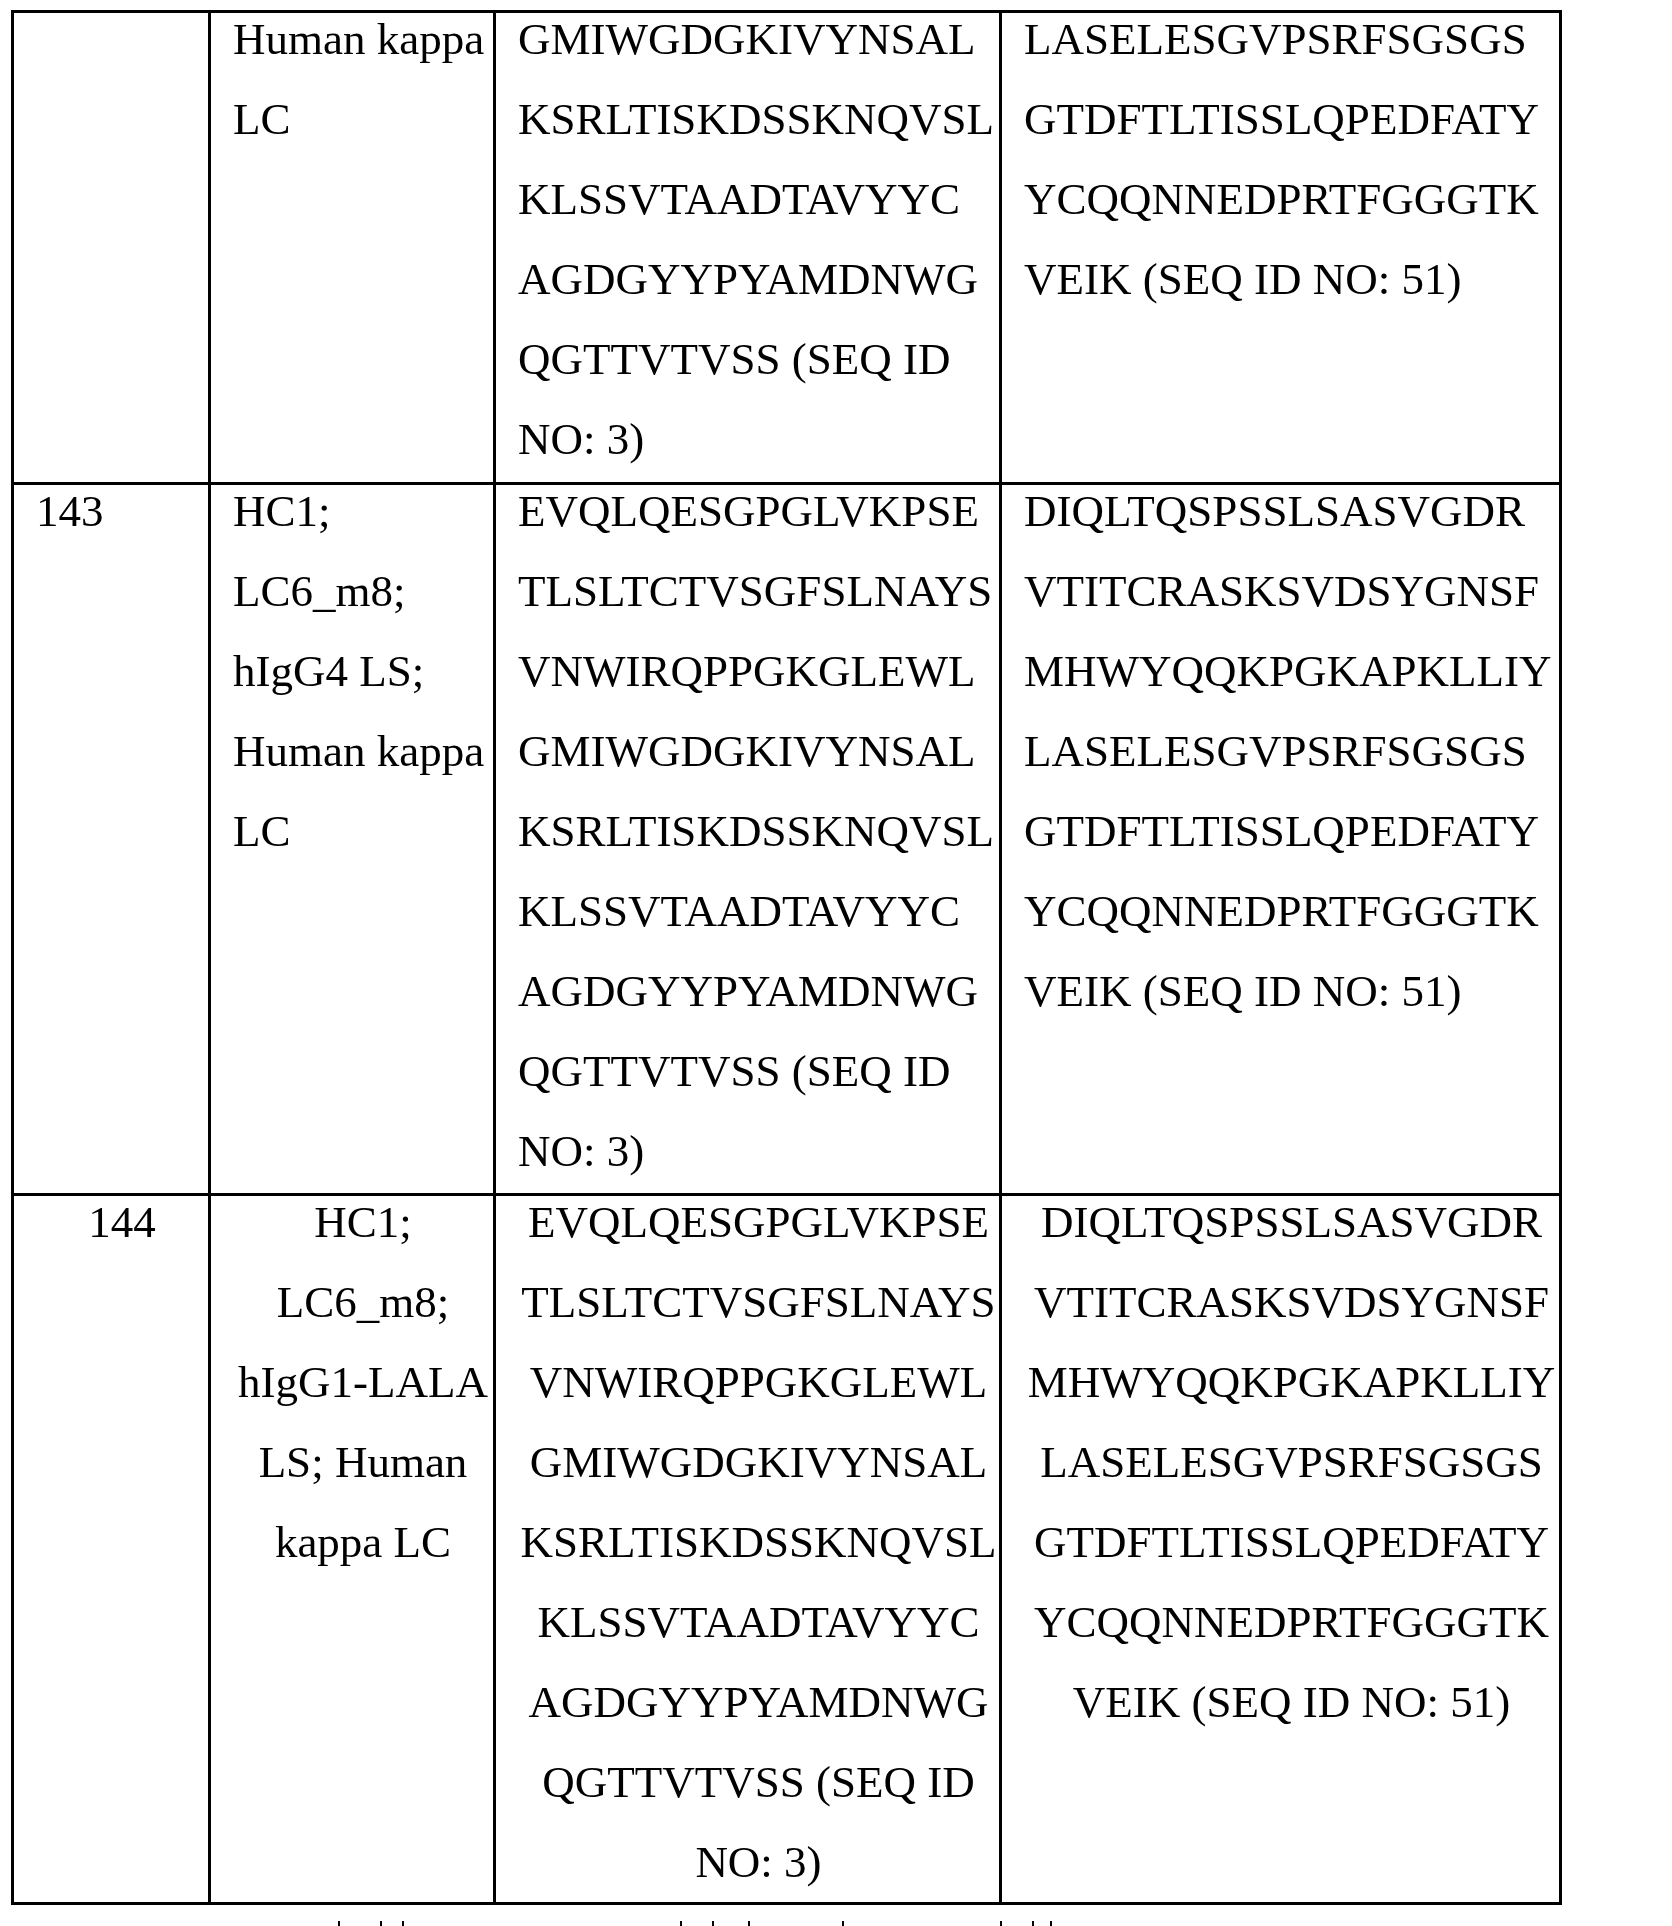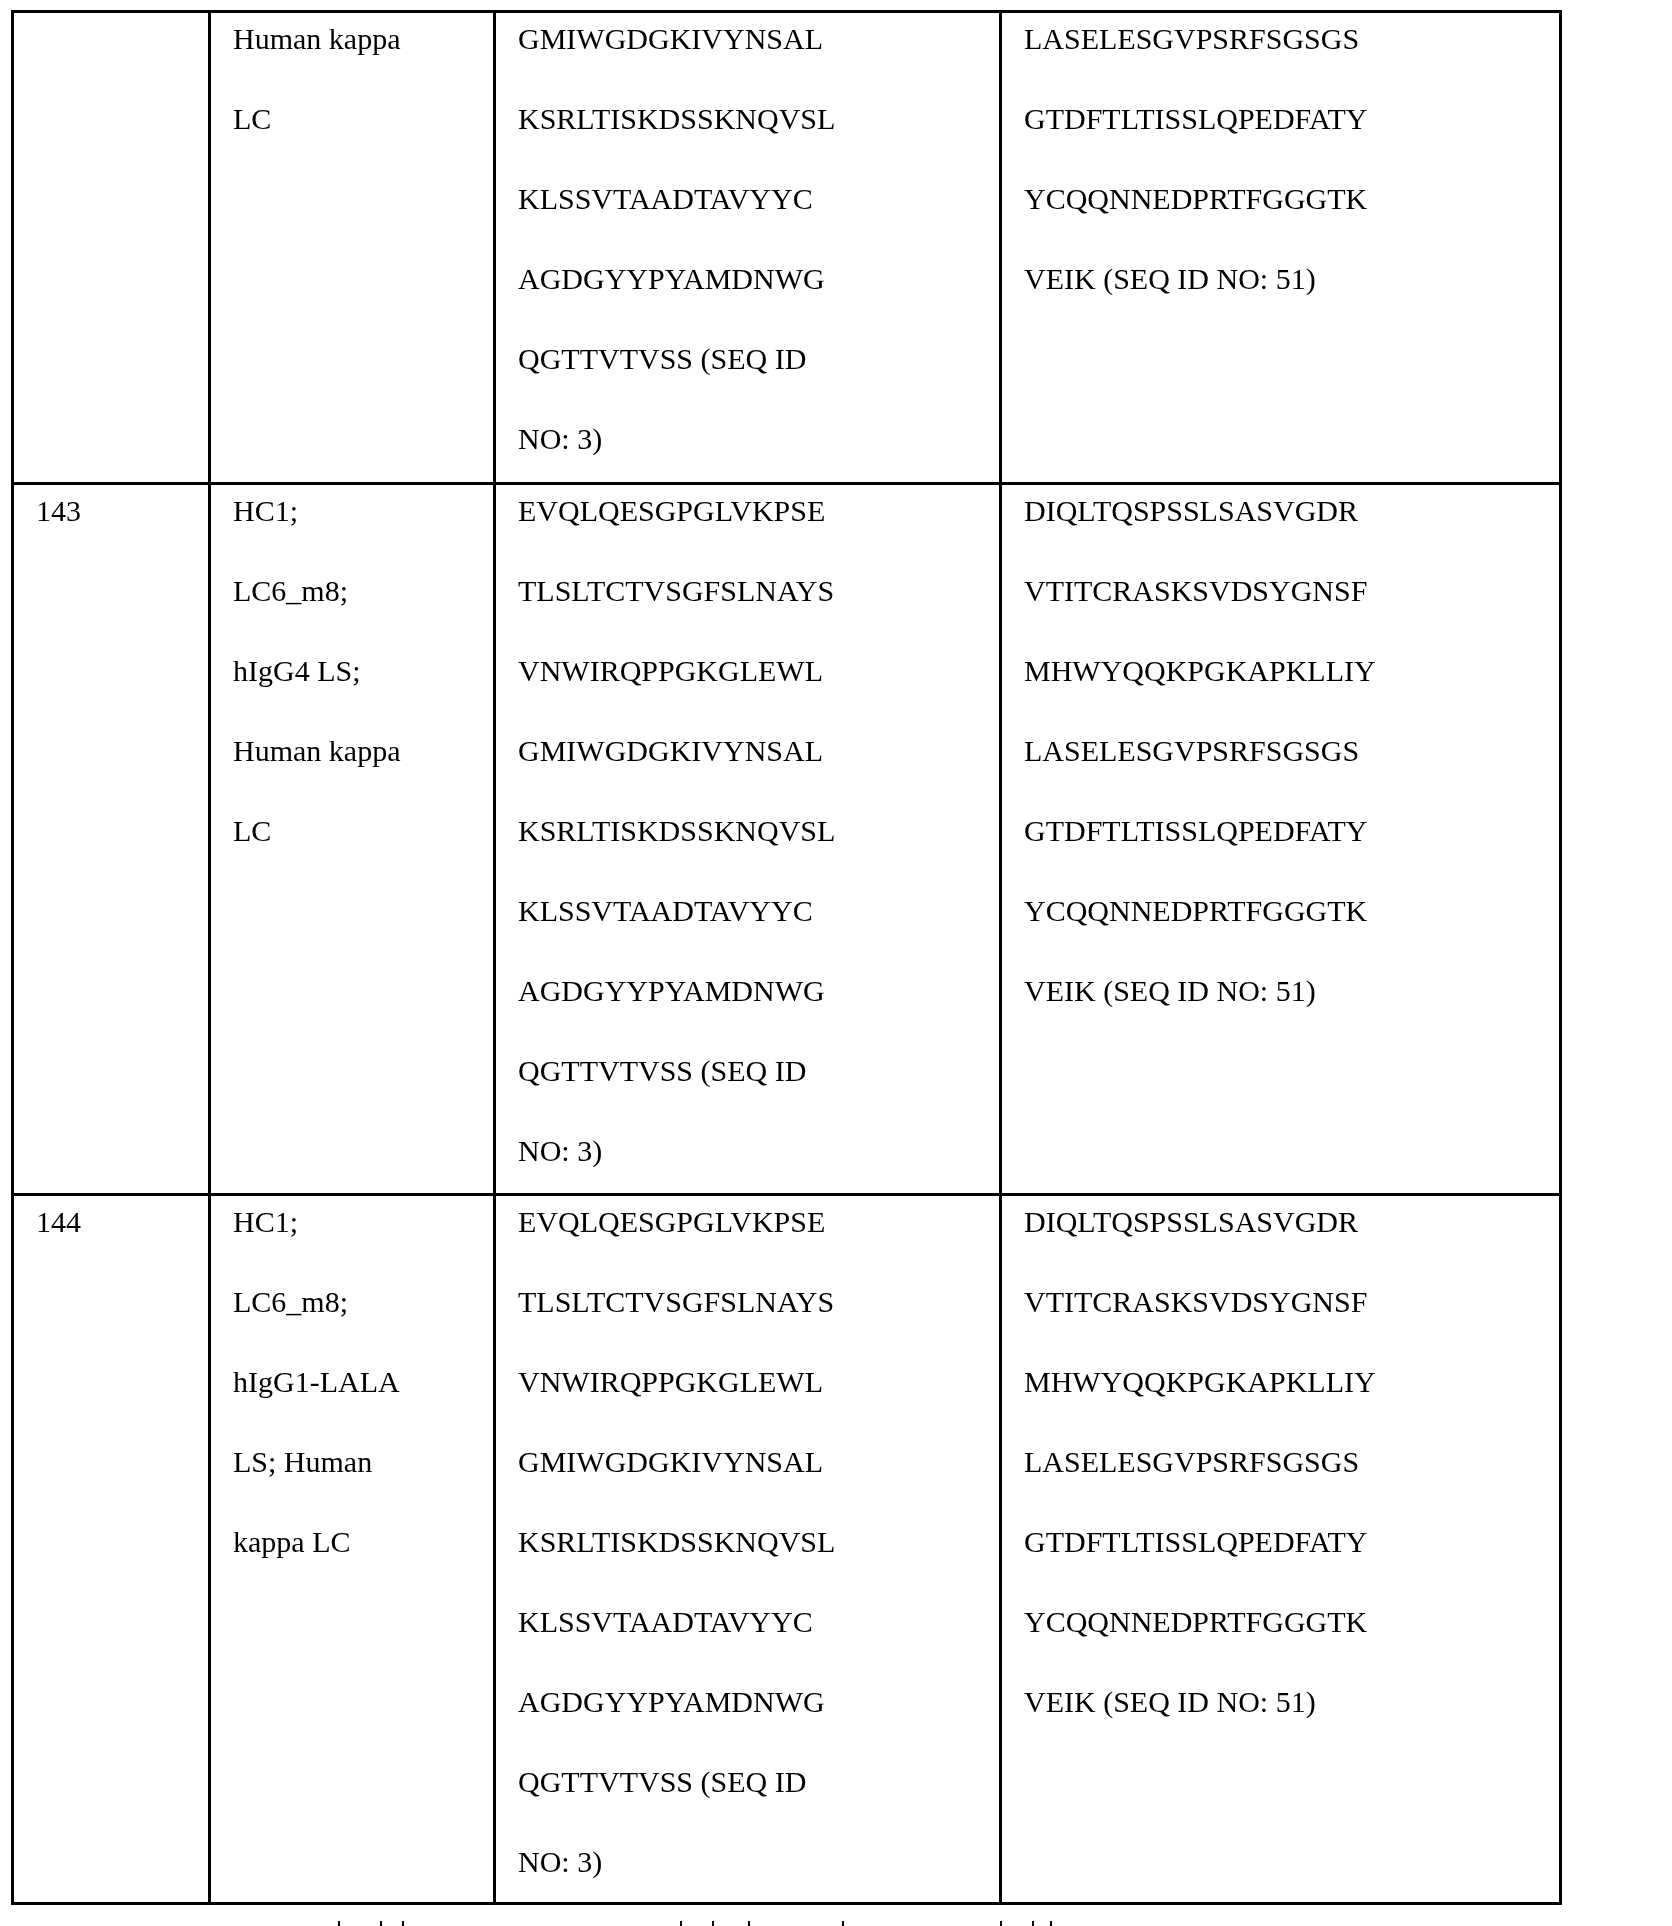"Human kappa" .seq-table td { font-size: 30px -> 45px }
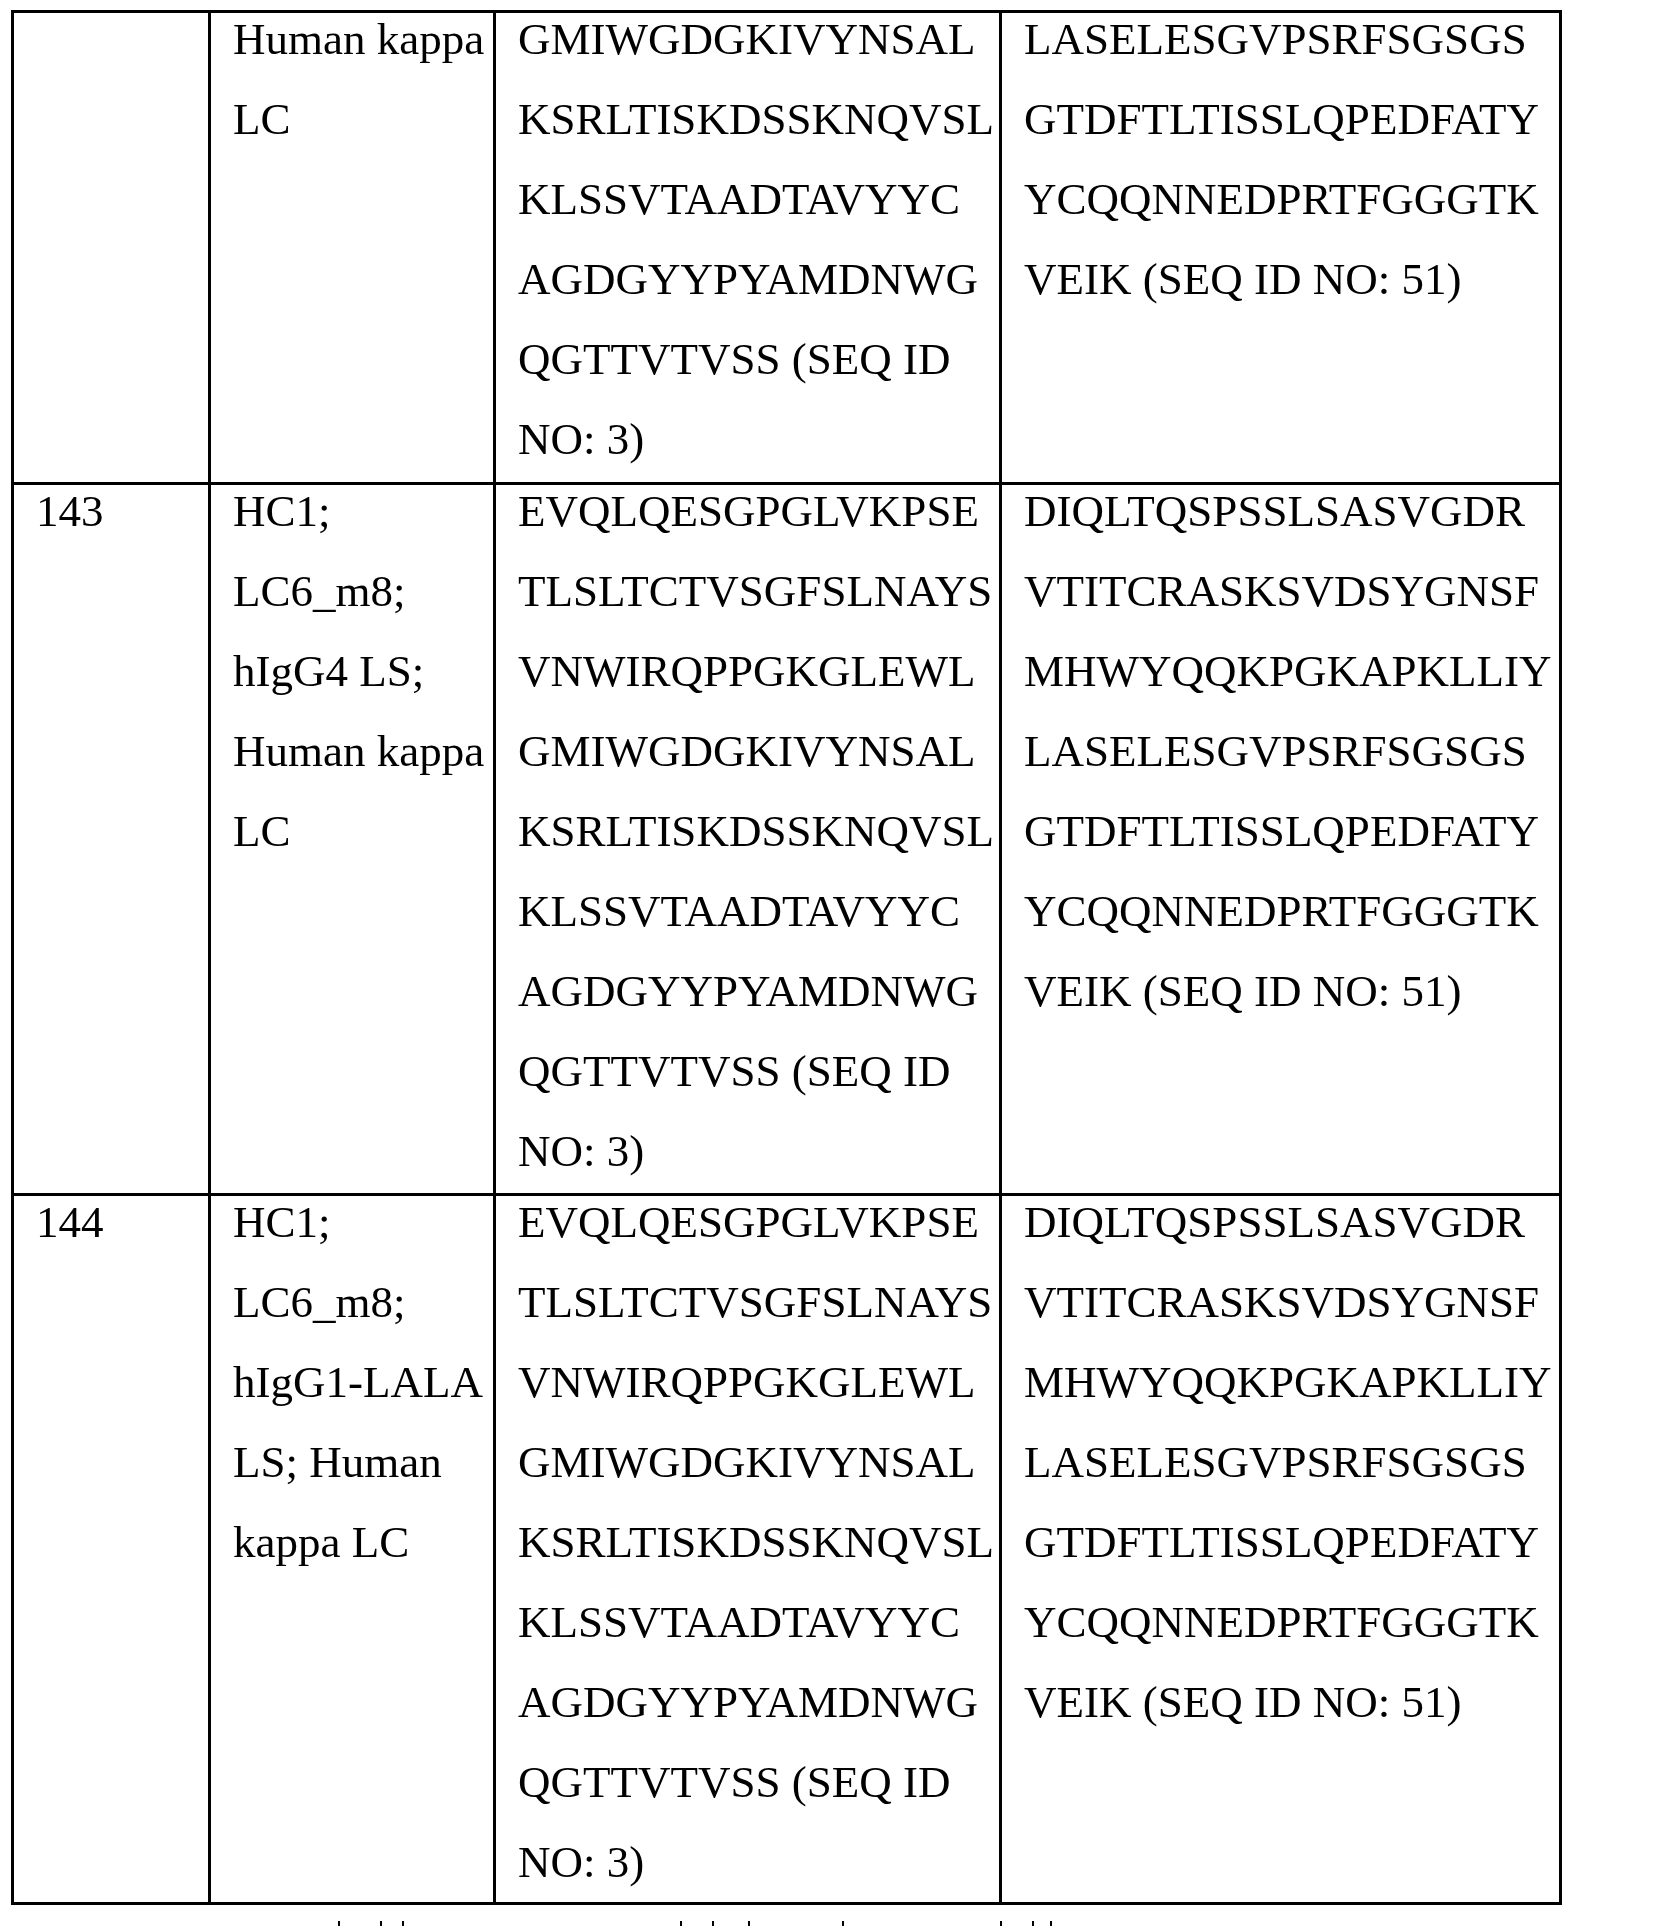"144" .row-144 { text-align: none -> center }
